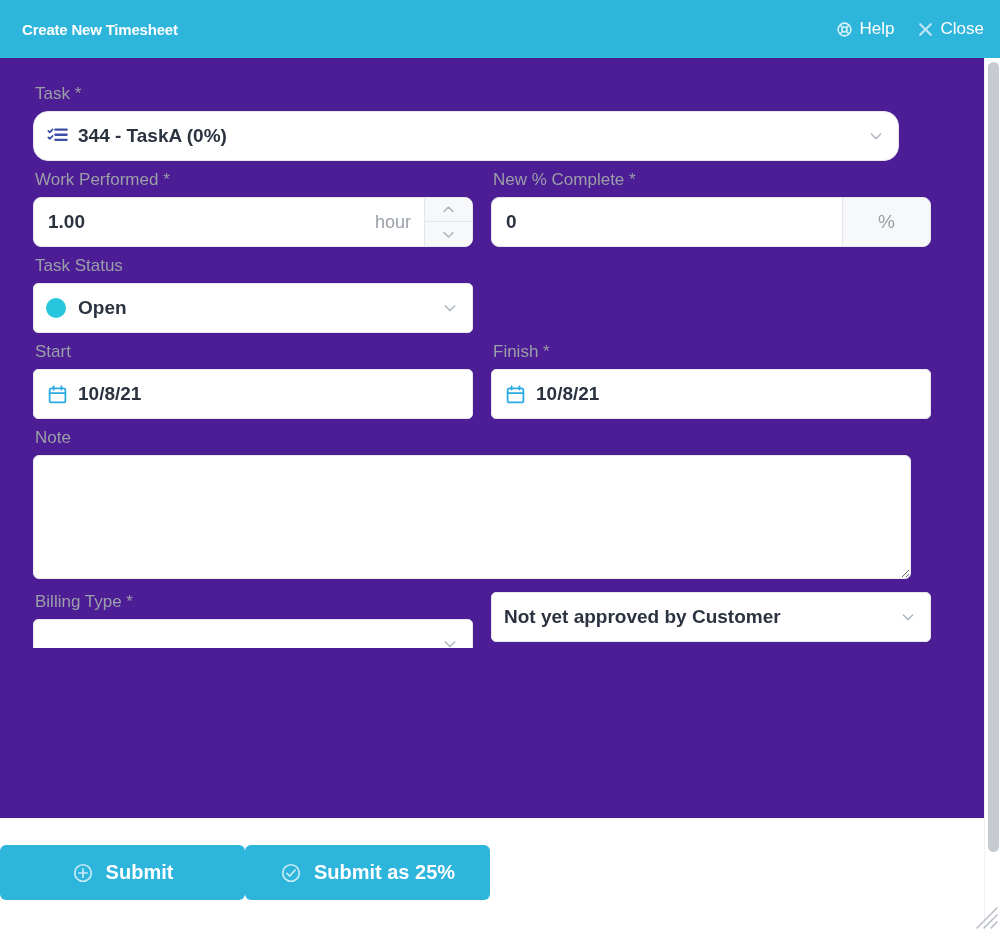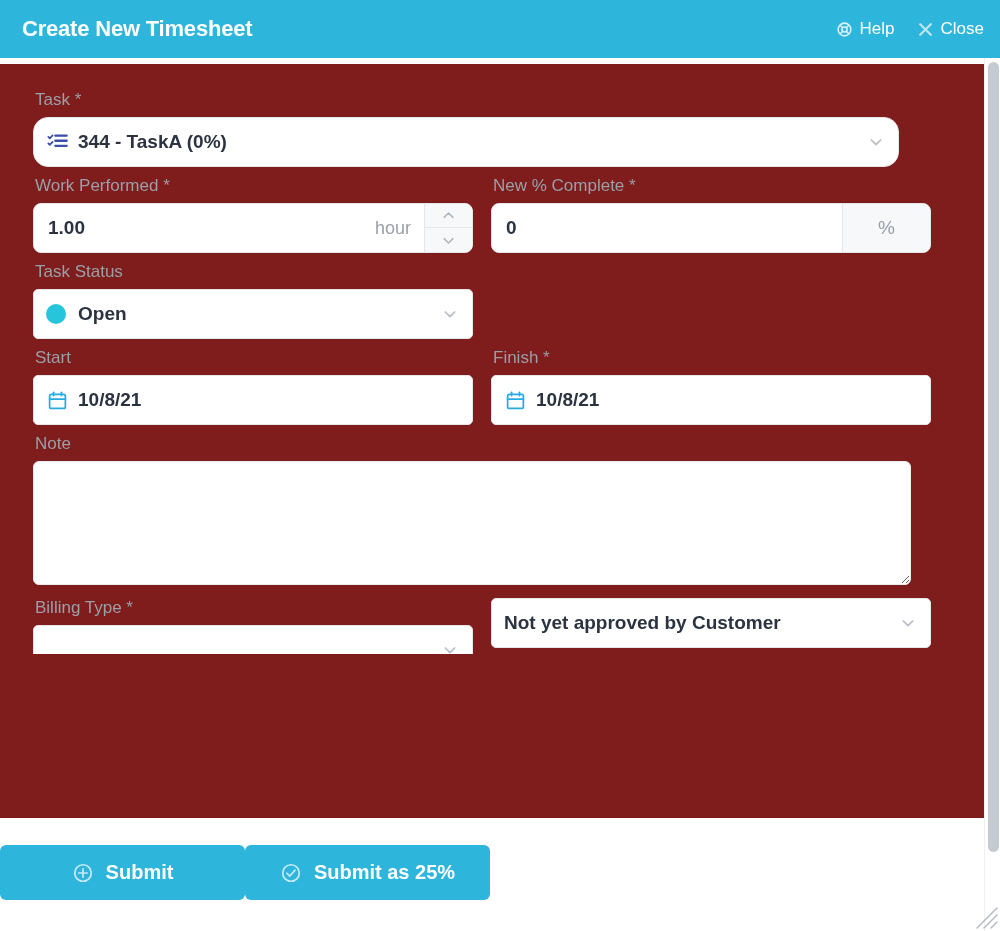"Create New Timesheet" .titlebar-title { font-size: 22px -> 15px }
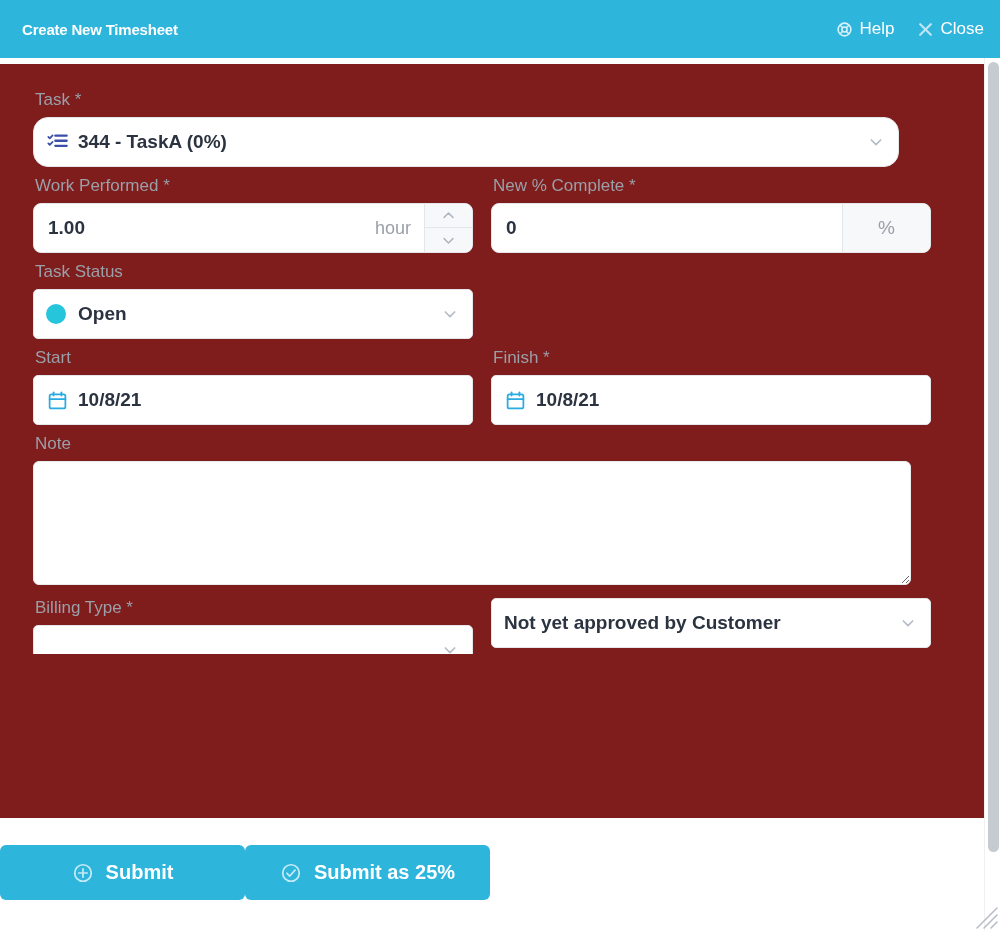"Task *" .form-scroll { background: #7f1d1d -> #4c1d95; top: 64px -> 58px }
